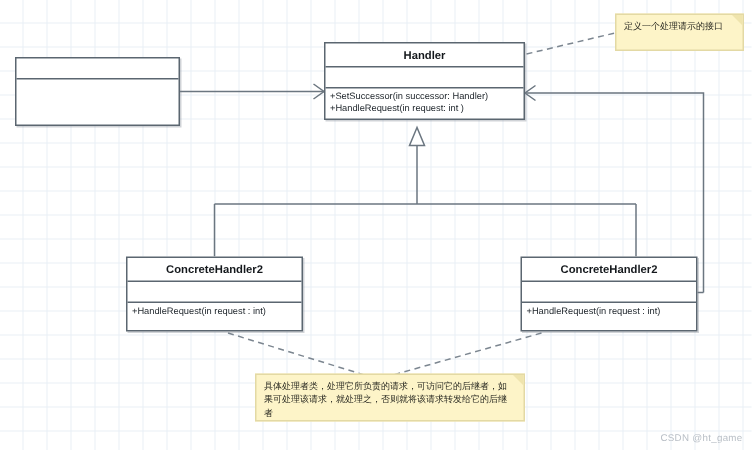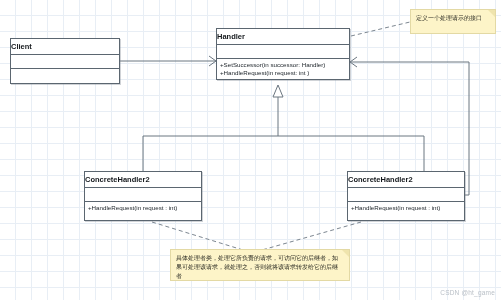"Handler" .uml .title { text-align: left -> center }
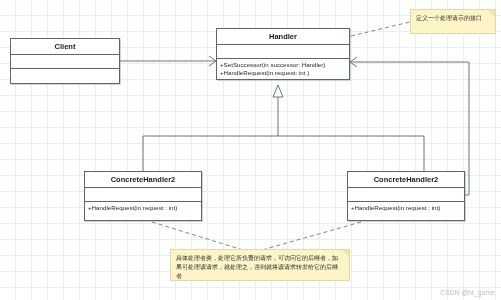"Client" div.title { html: <div>Client</div> -> none }
